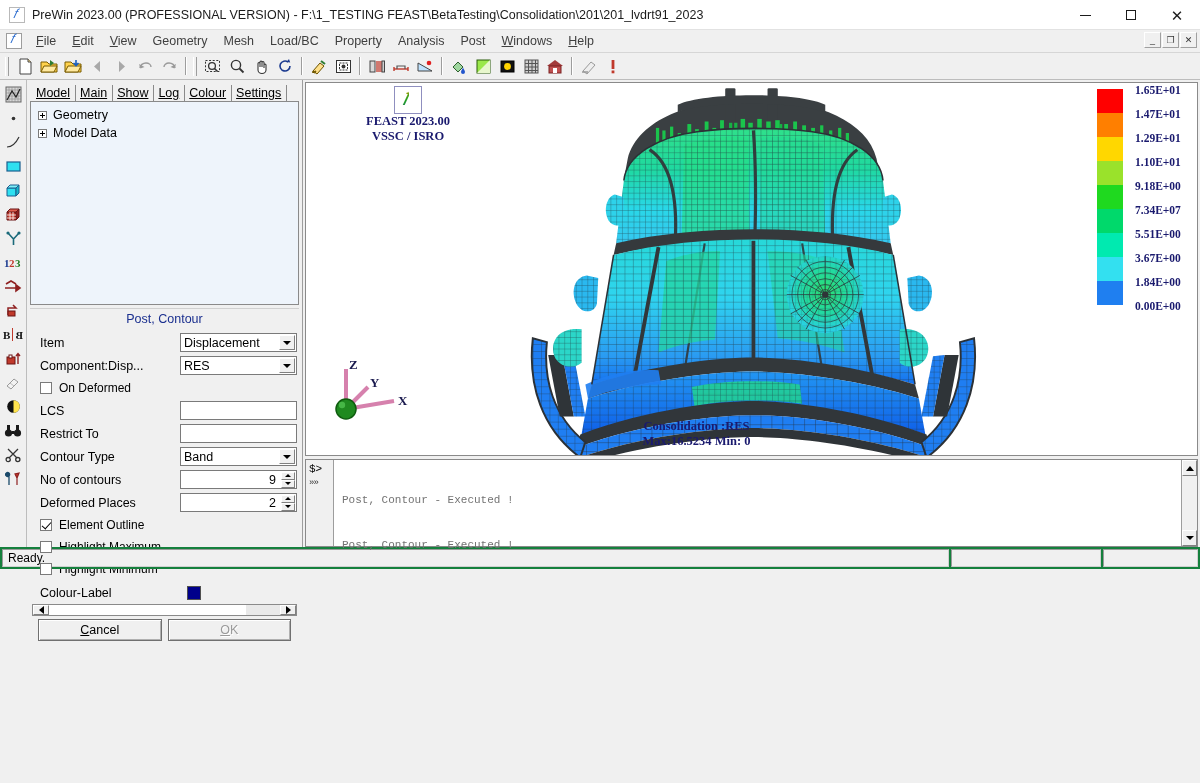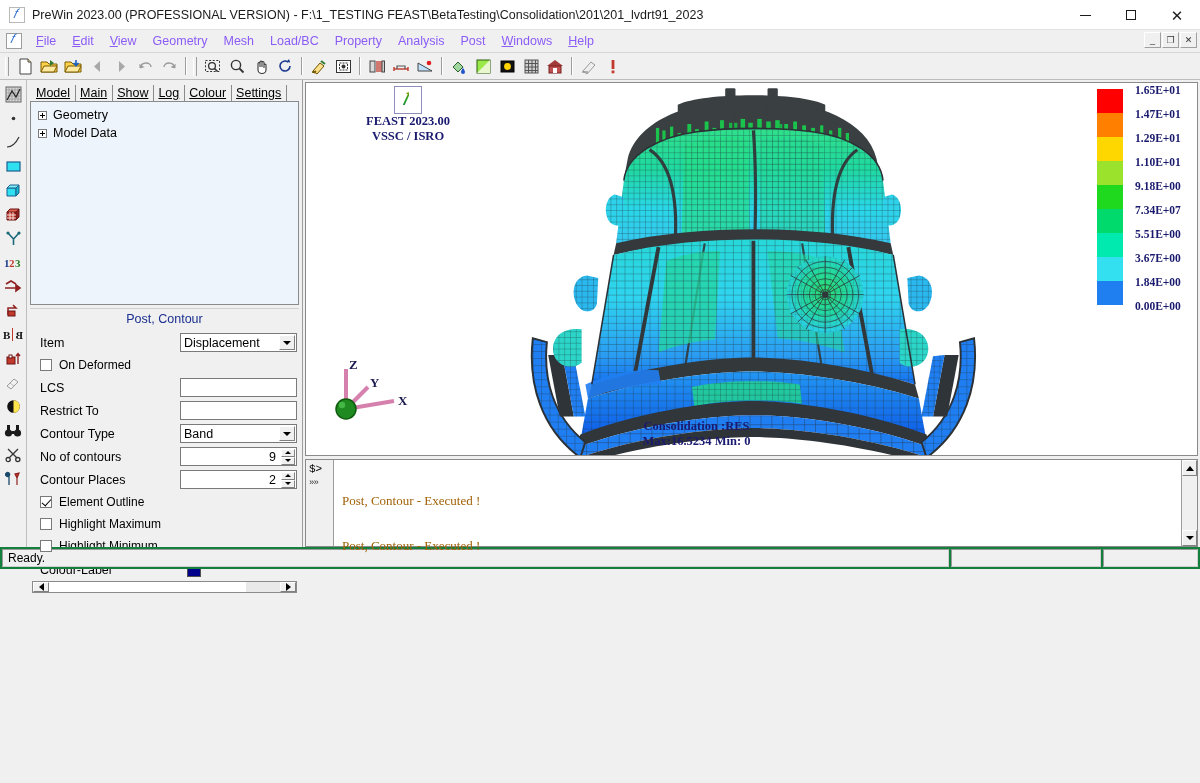"File" .menu-item { color: #8b5cf6 -> #404040 }
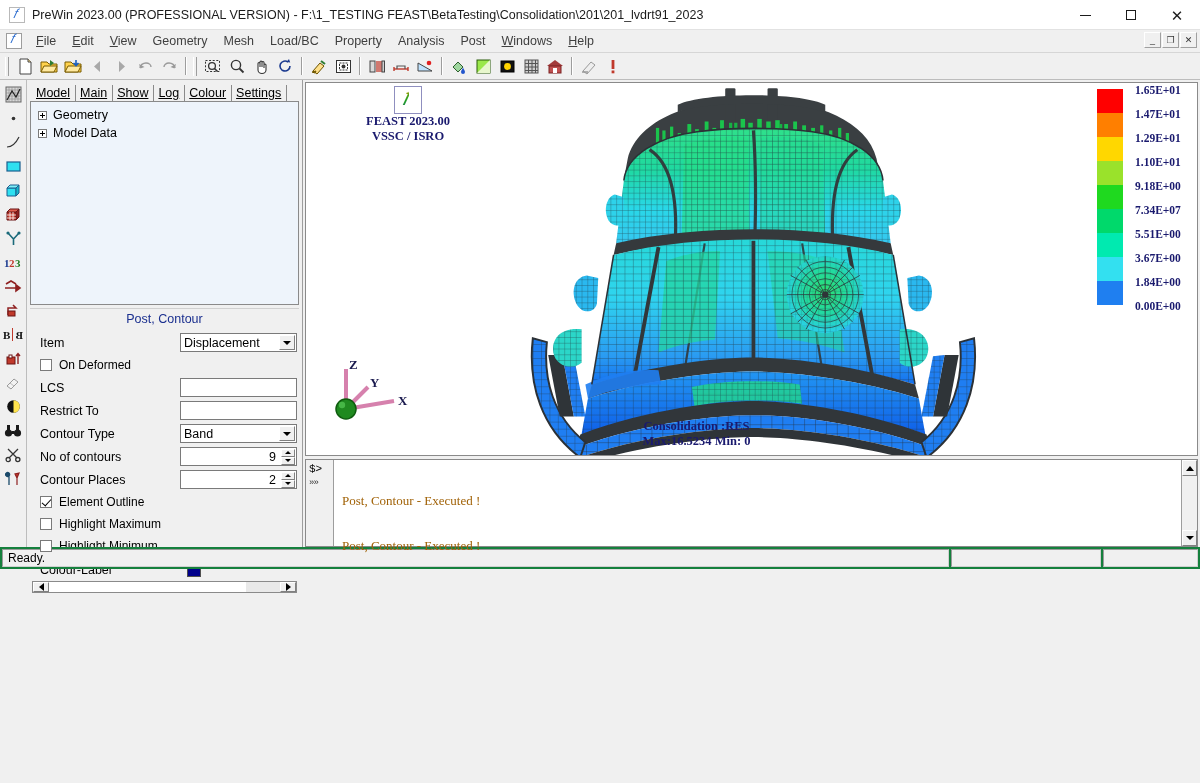"Component:Disp..." div.frow { html: none -> <div> <span>Component:Disp...</span> <div> <div> <span>RES</span> <span> <i></i> </span> </div> </div> </div> }
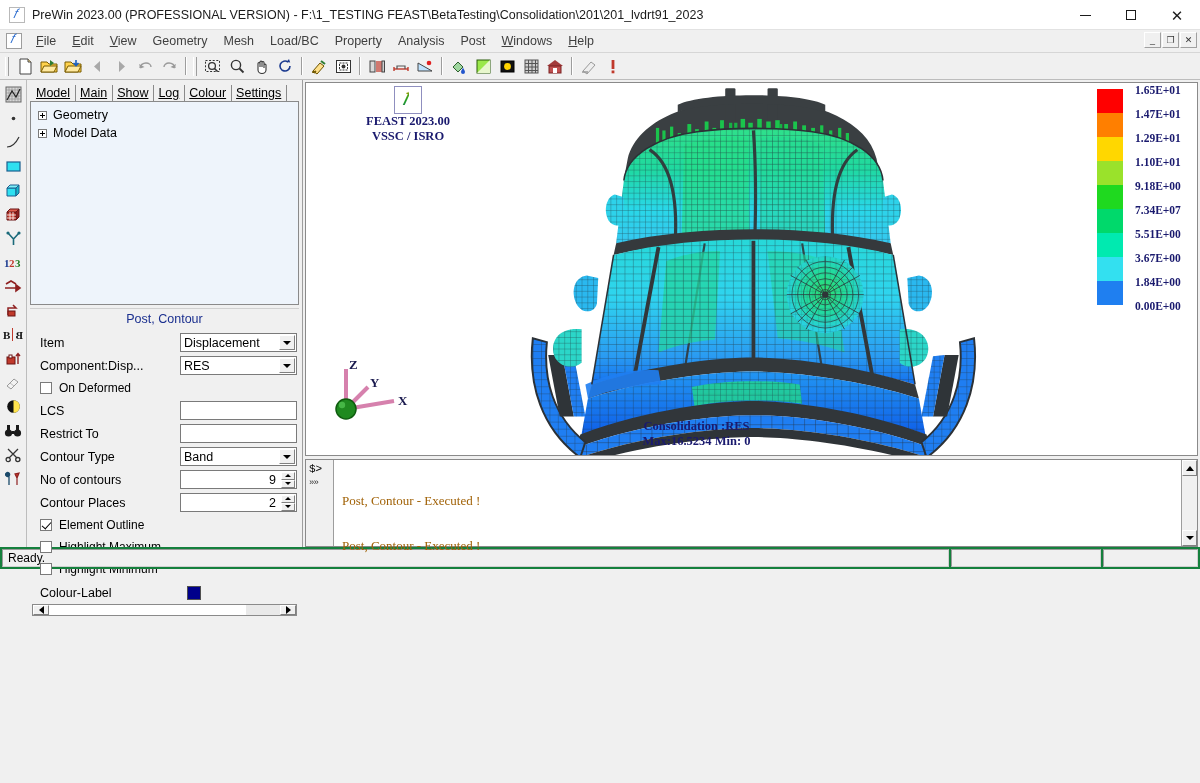"Contour Places" span.flabel { text: Contour -> Deformed }
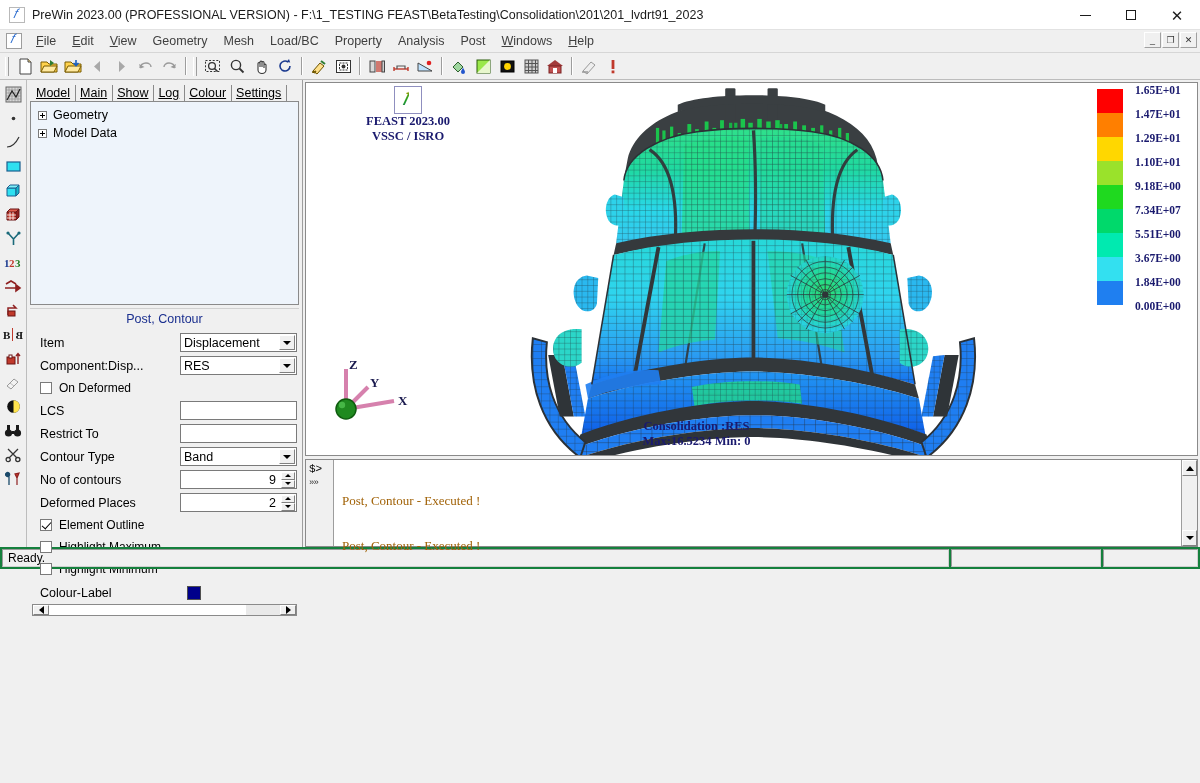"Post, Contour - Executed !" .console-text { color: #a16207 -> #737373; font-family: Liberation Serif, serif -> Liberation Mono, monospace; font-size: 13px -> 11px }
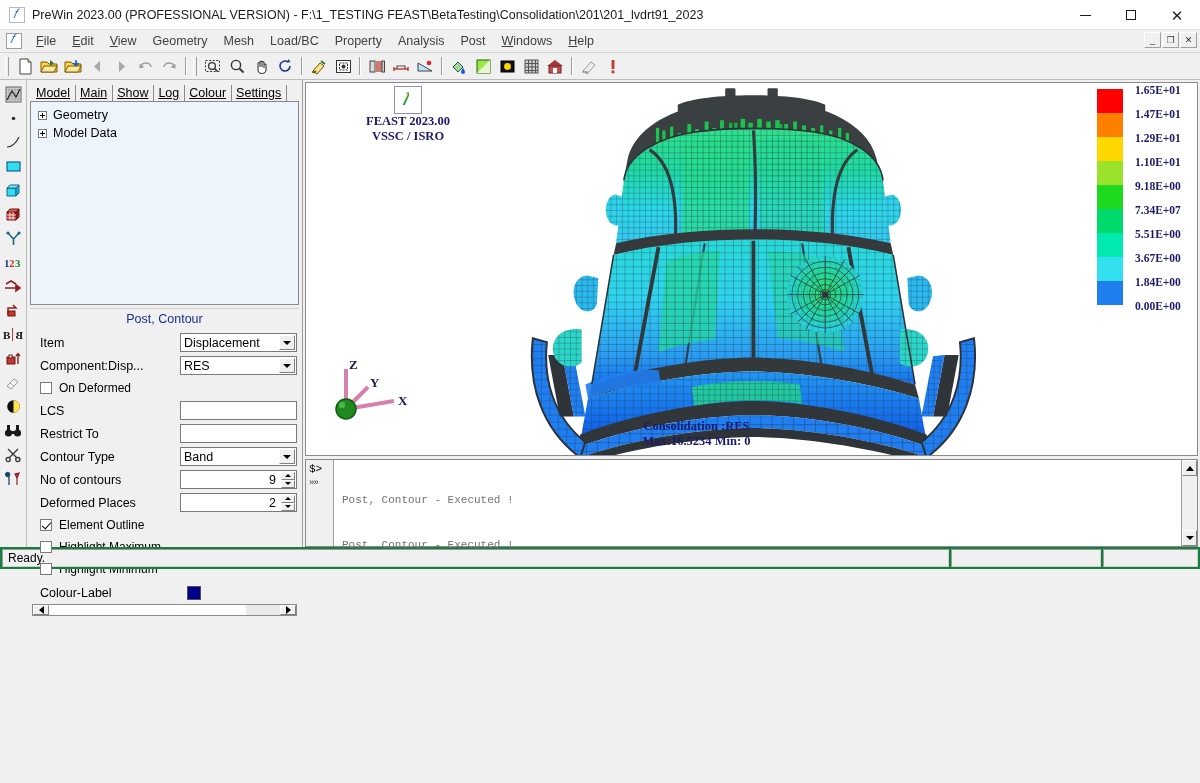"Cancel" div.btnrow { html: none -> <div> <div> <span><u>C</u>ancel</span> </div> <div> <span><u>O</u>K</span> </div> </div> }
